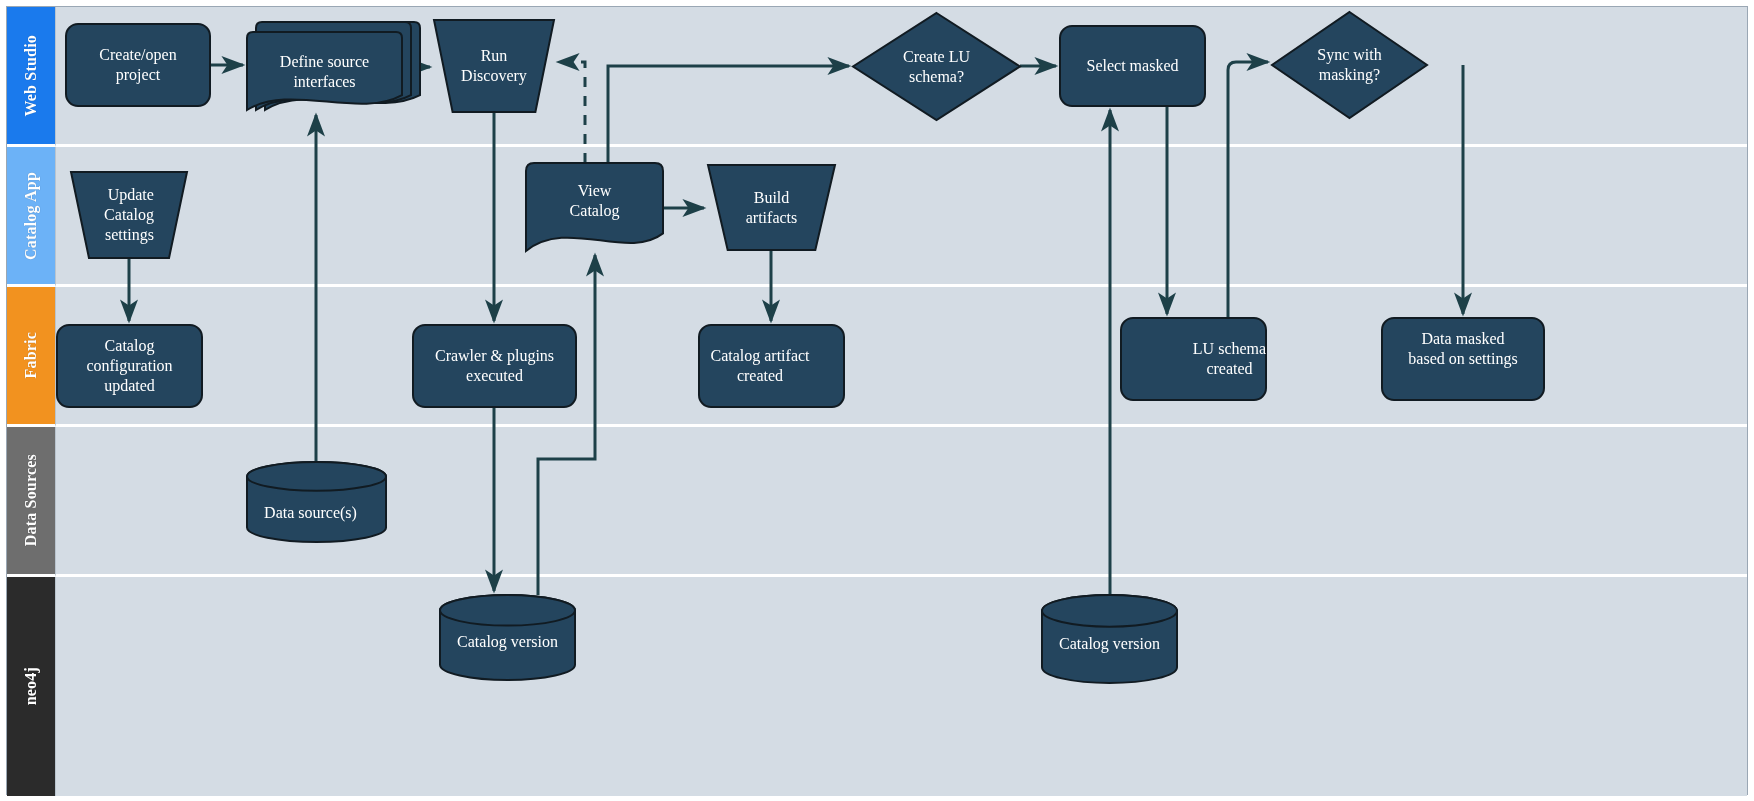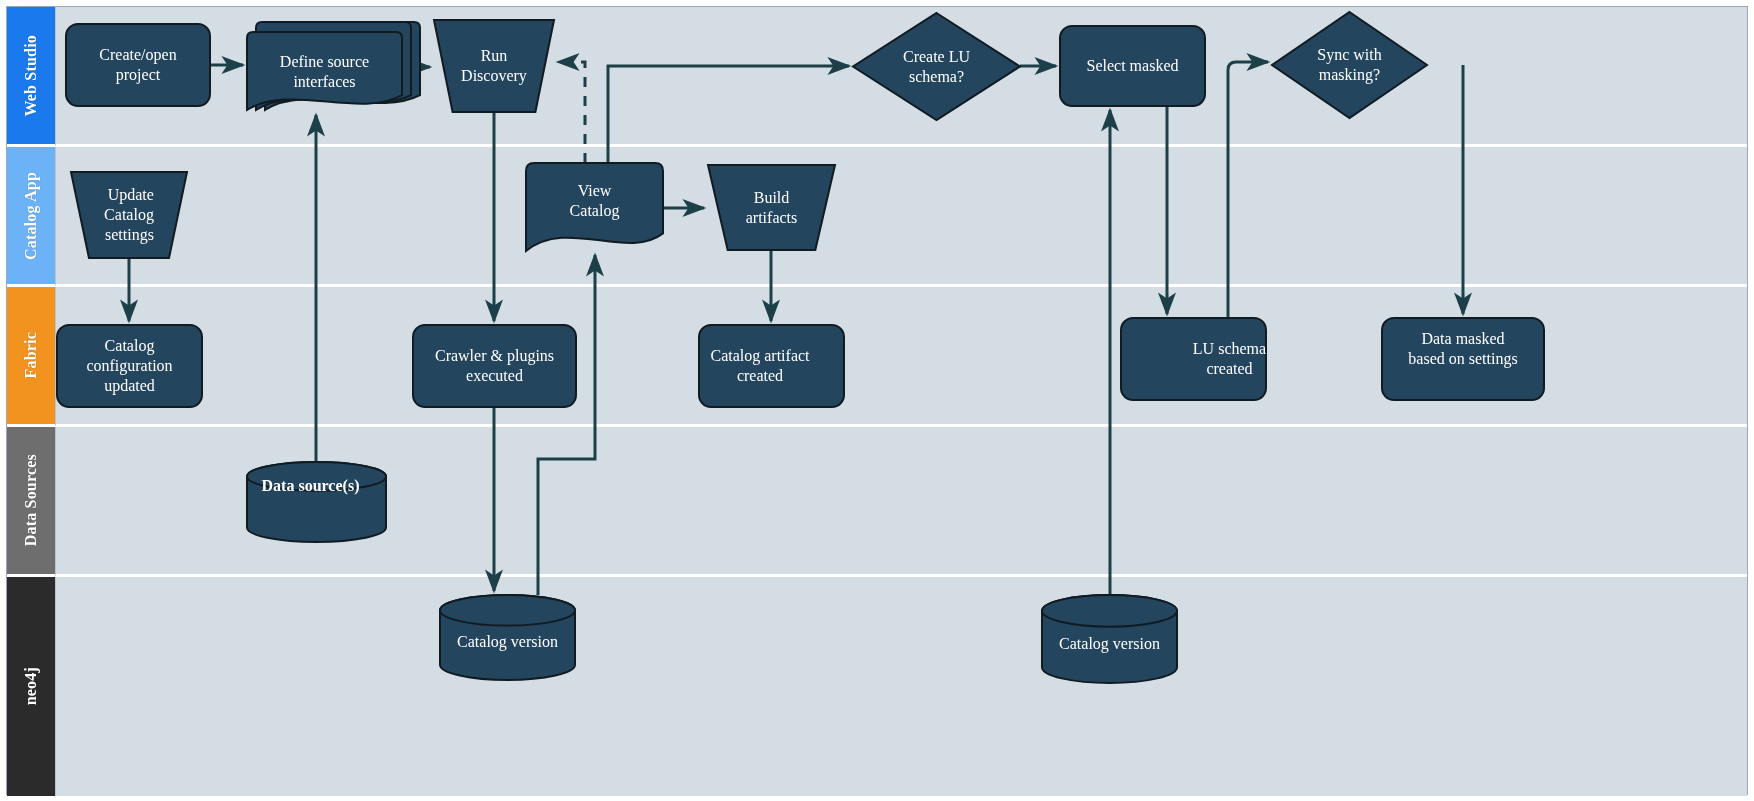"Data source(s)" div.node-label { font-weight: bold -> none; top: 450px -> 477px }
